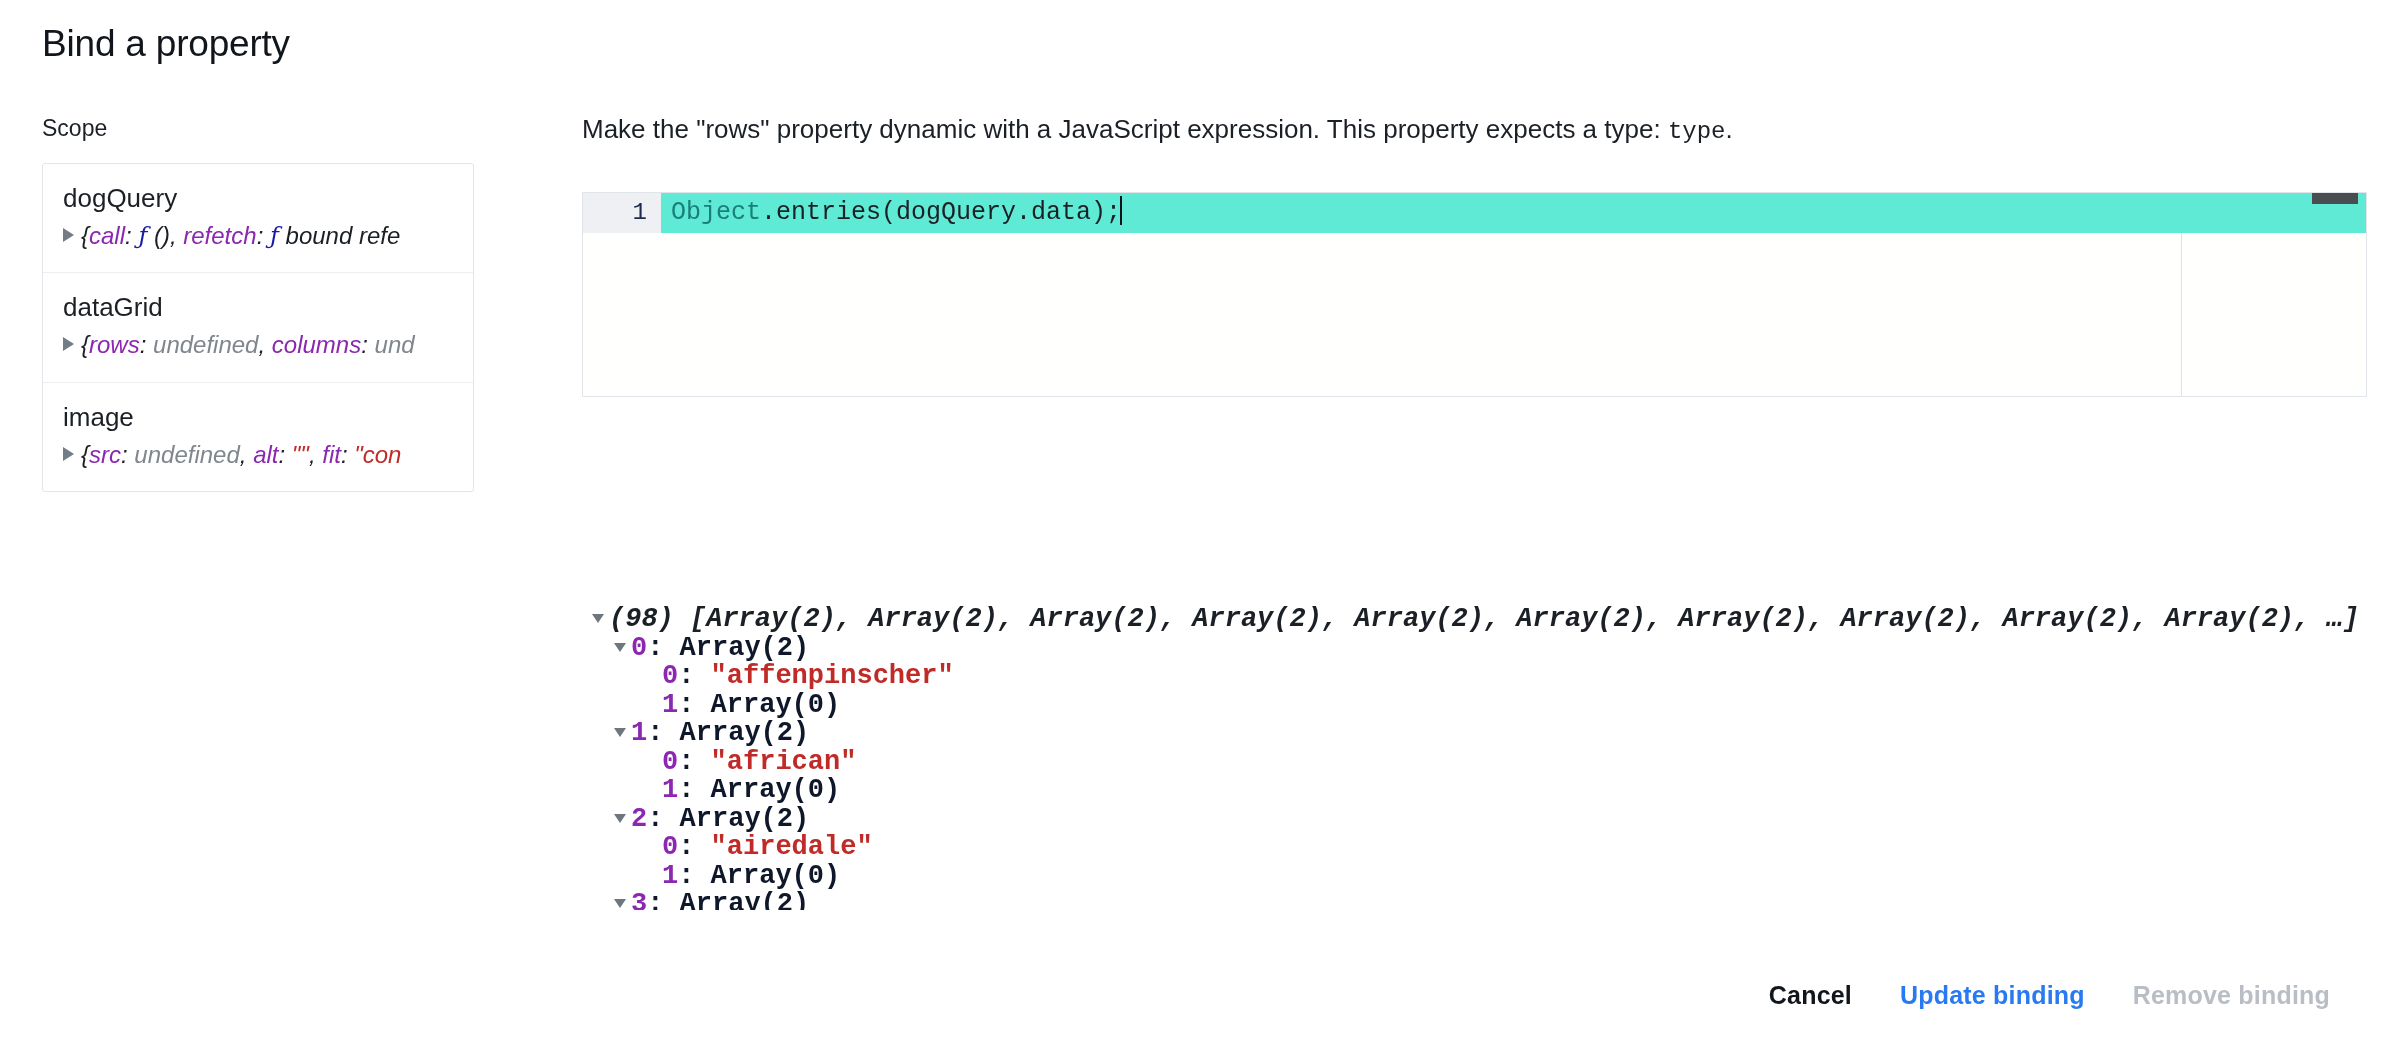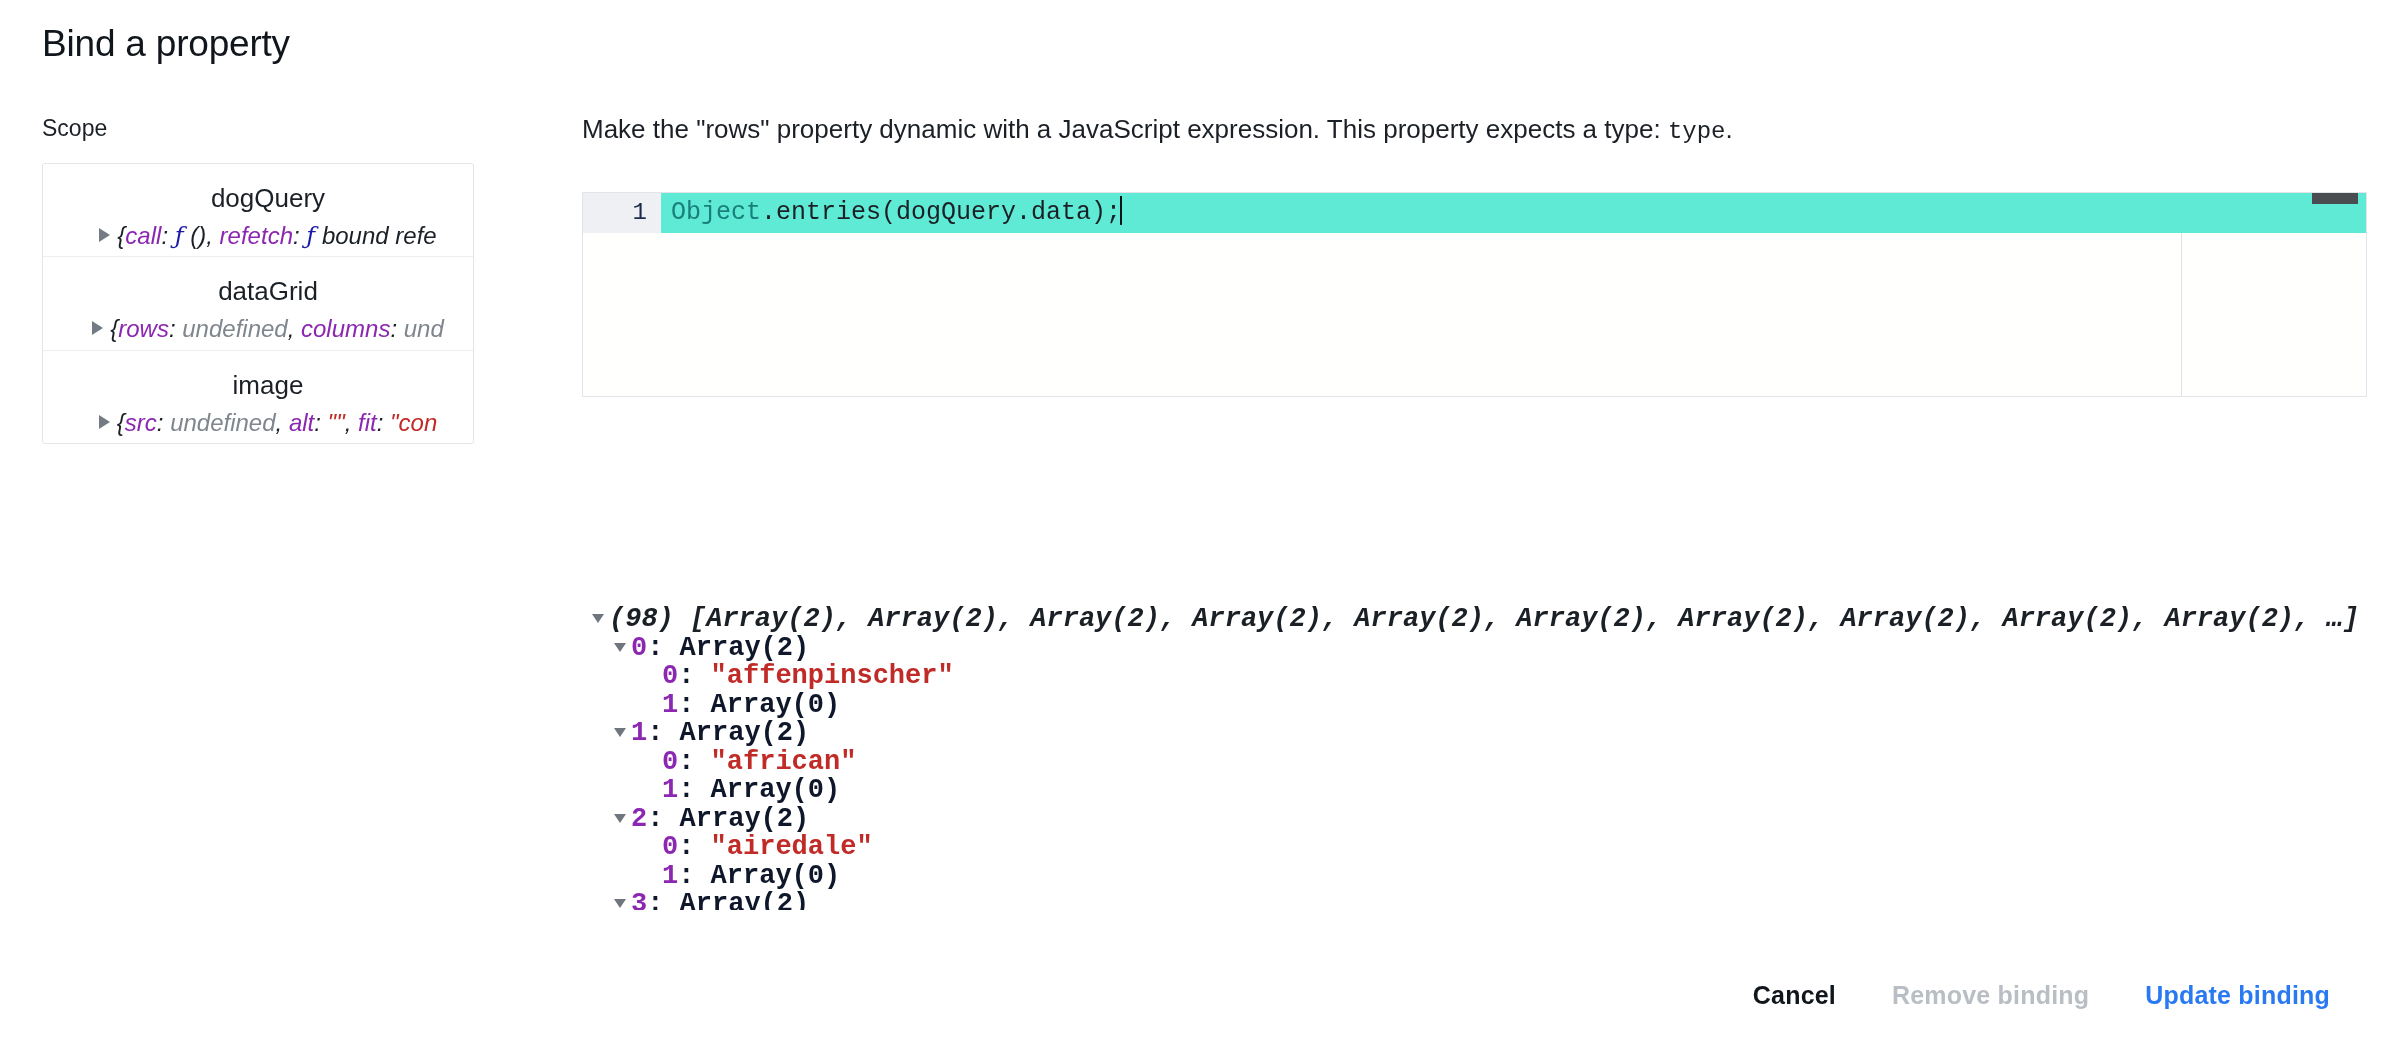"dogQuery" .scope-item { padding: 17px 0 4px 20px -> 17px 0 20px 20px; text-align: center -> none }
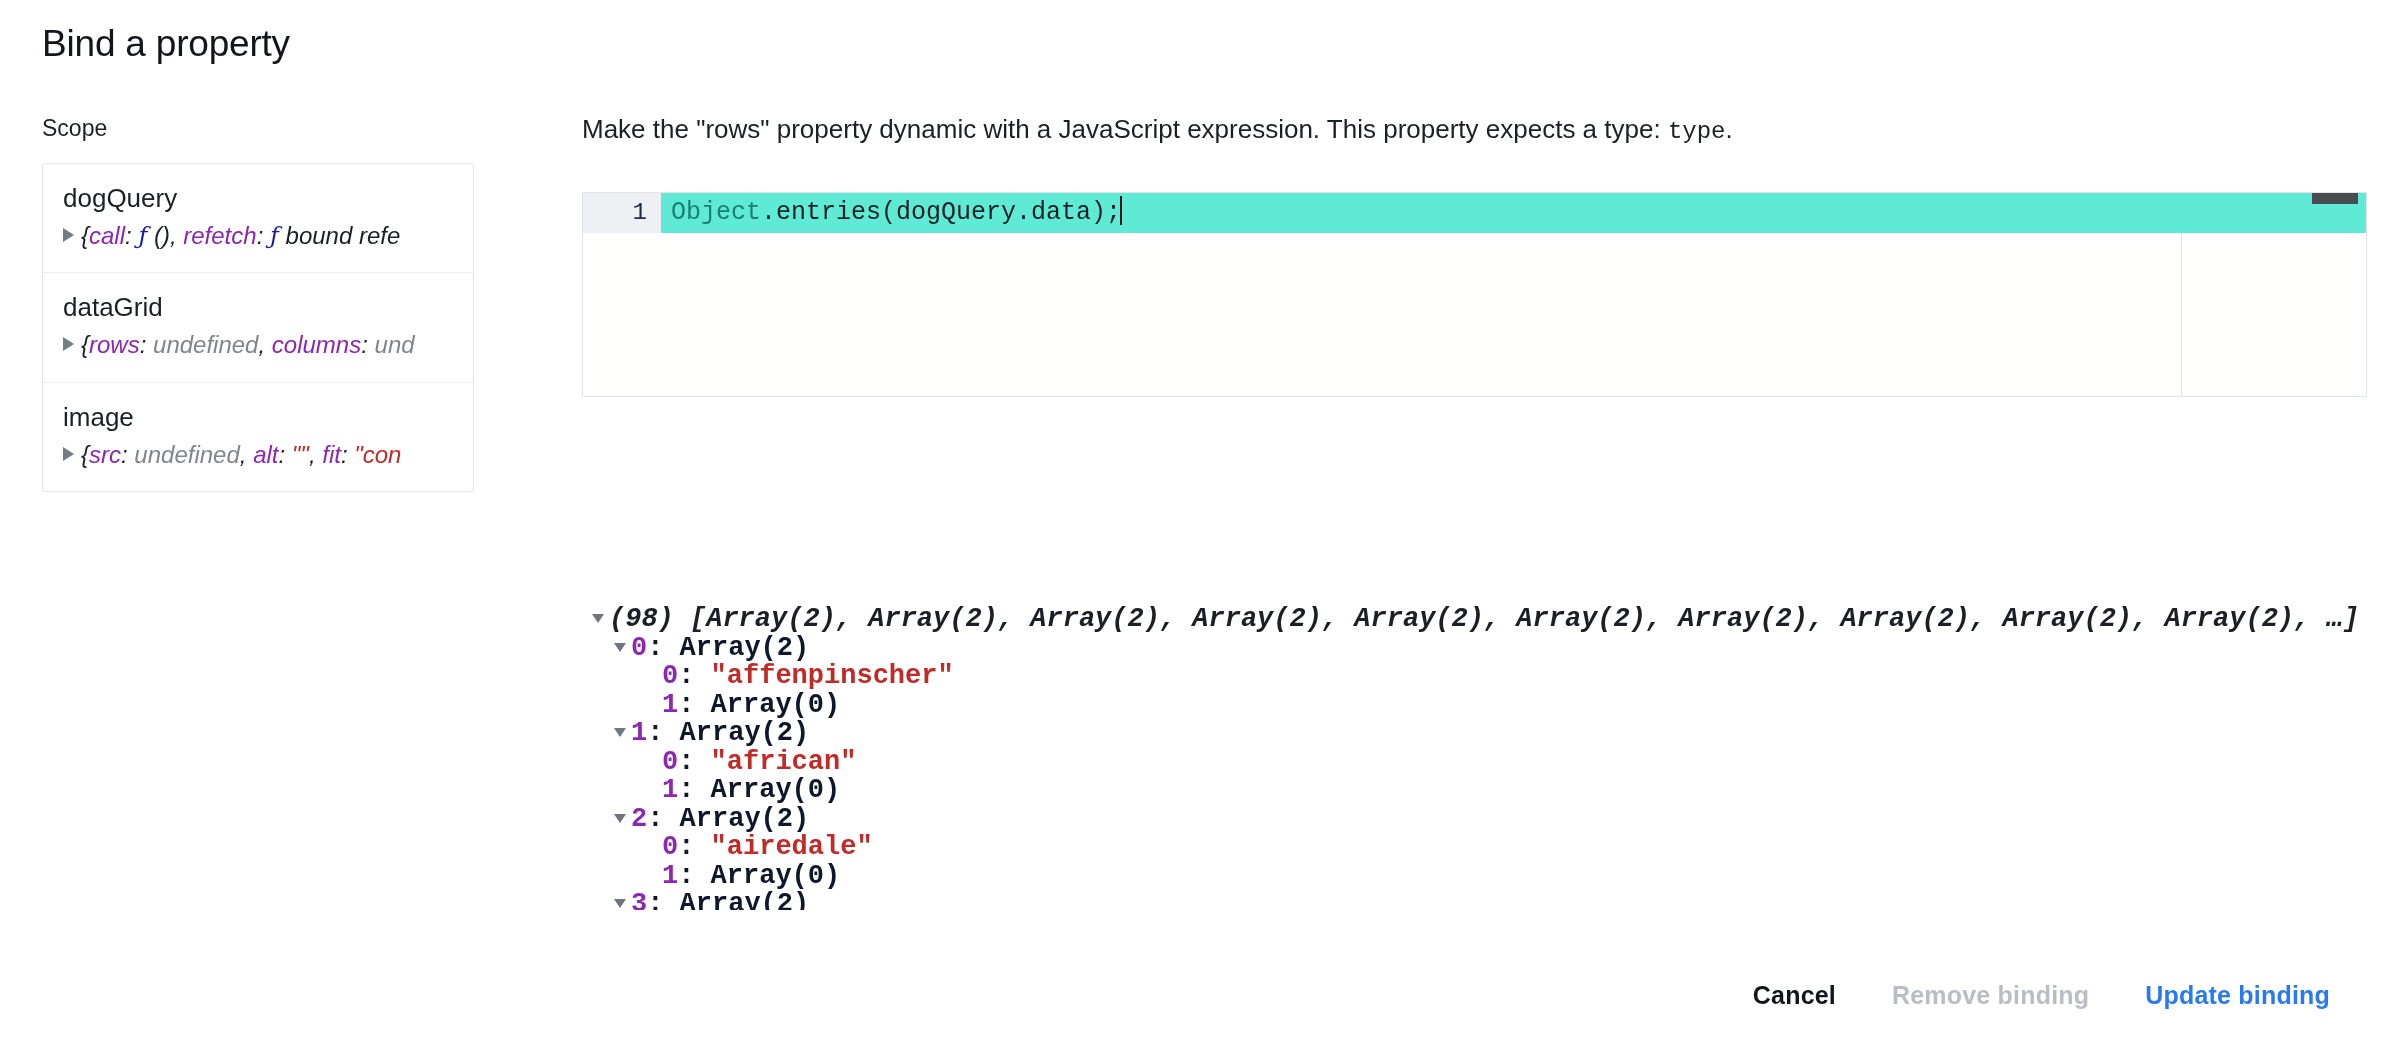"Cancel" .actions { gap: 8px -> 0px }
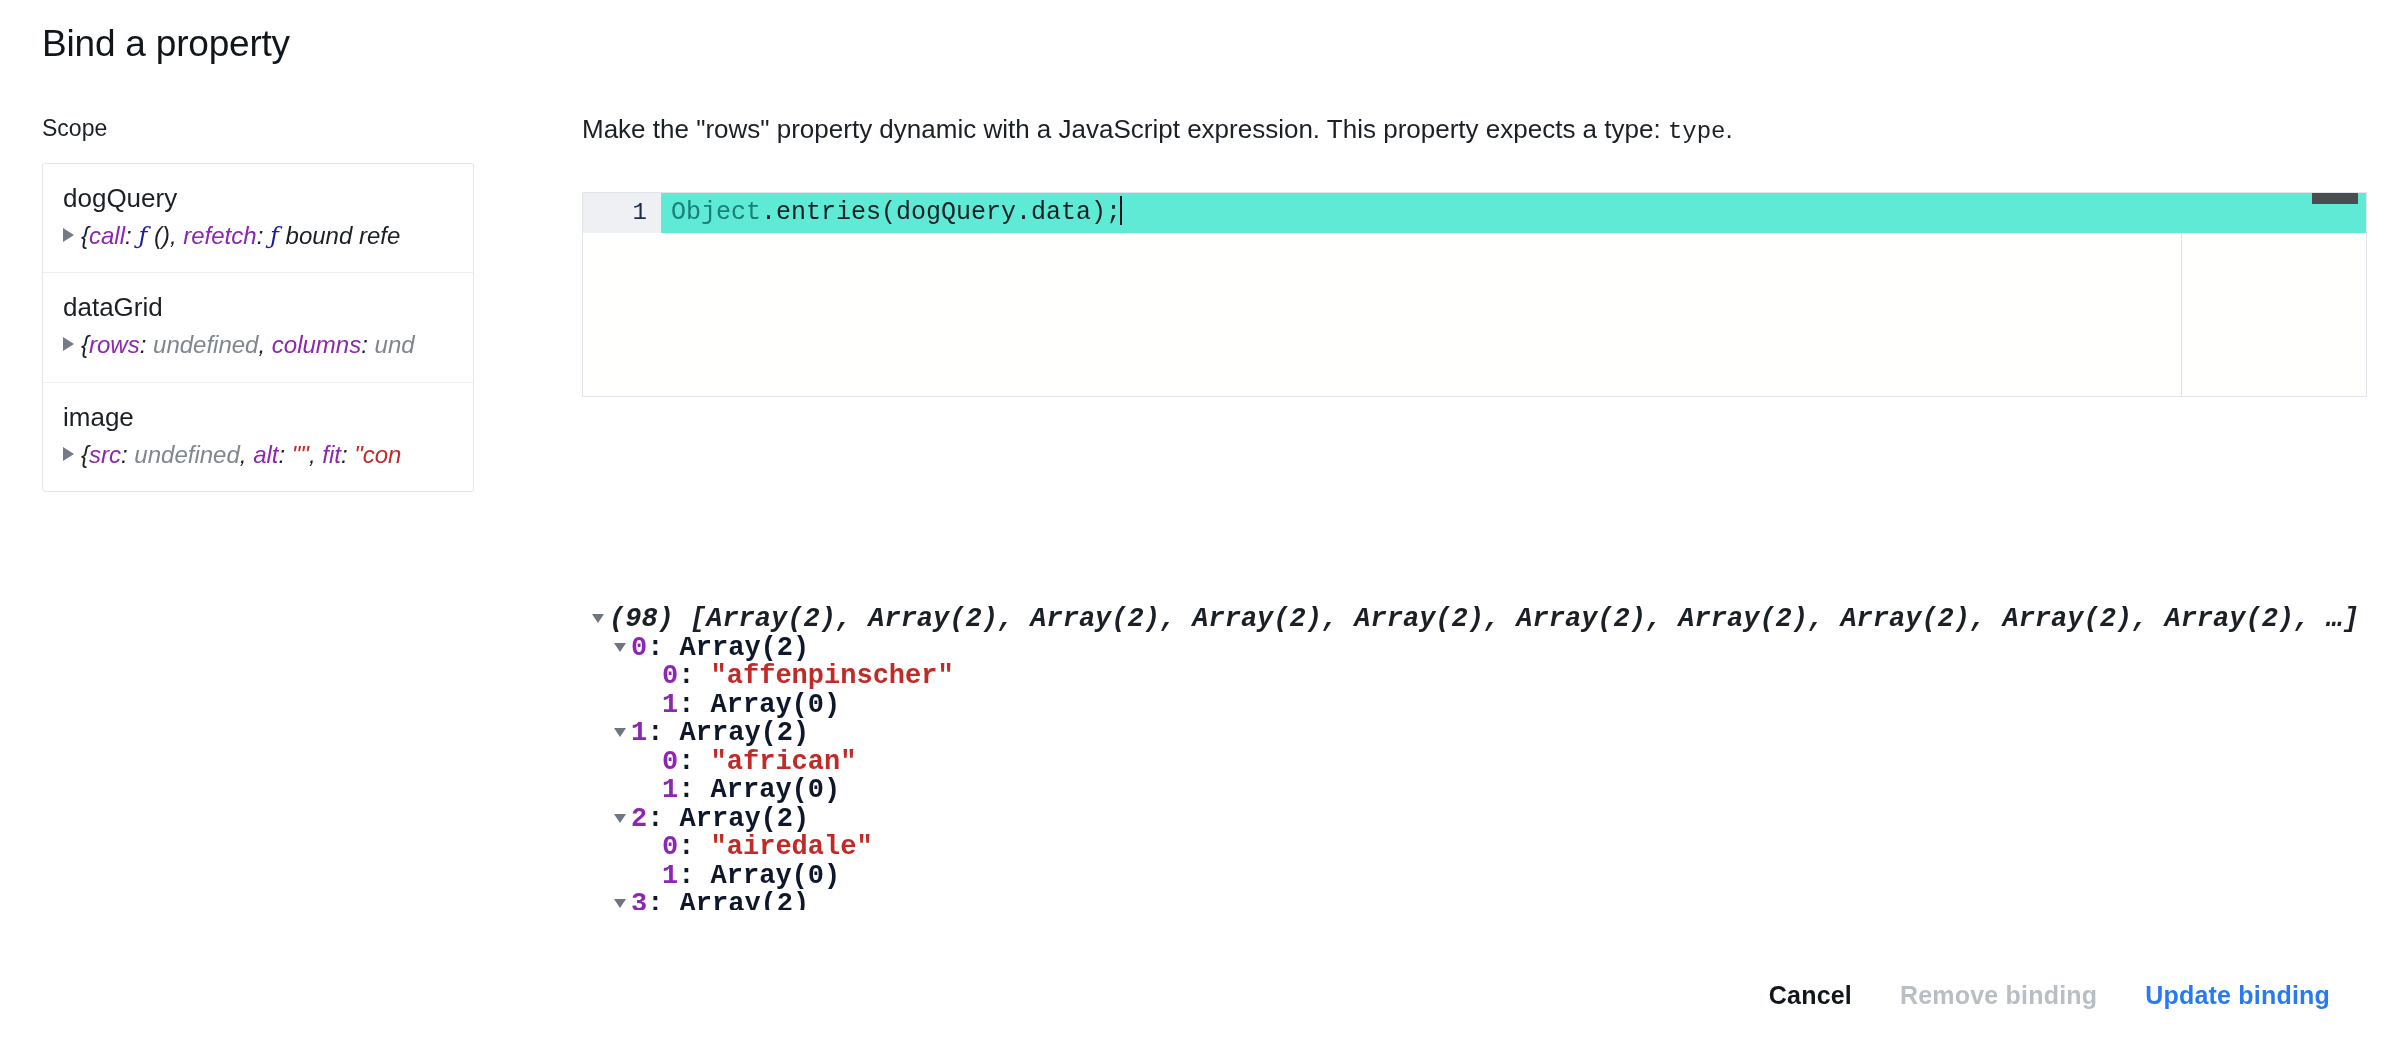"Remove binding" button.btn { order: before "Update binding" -> after "Update binding" }
